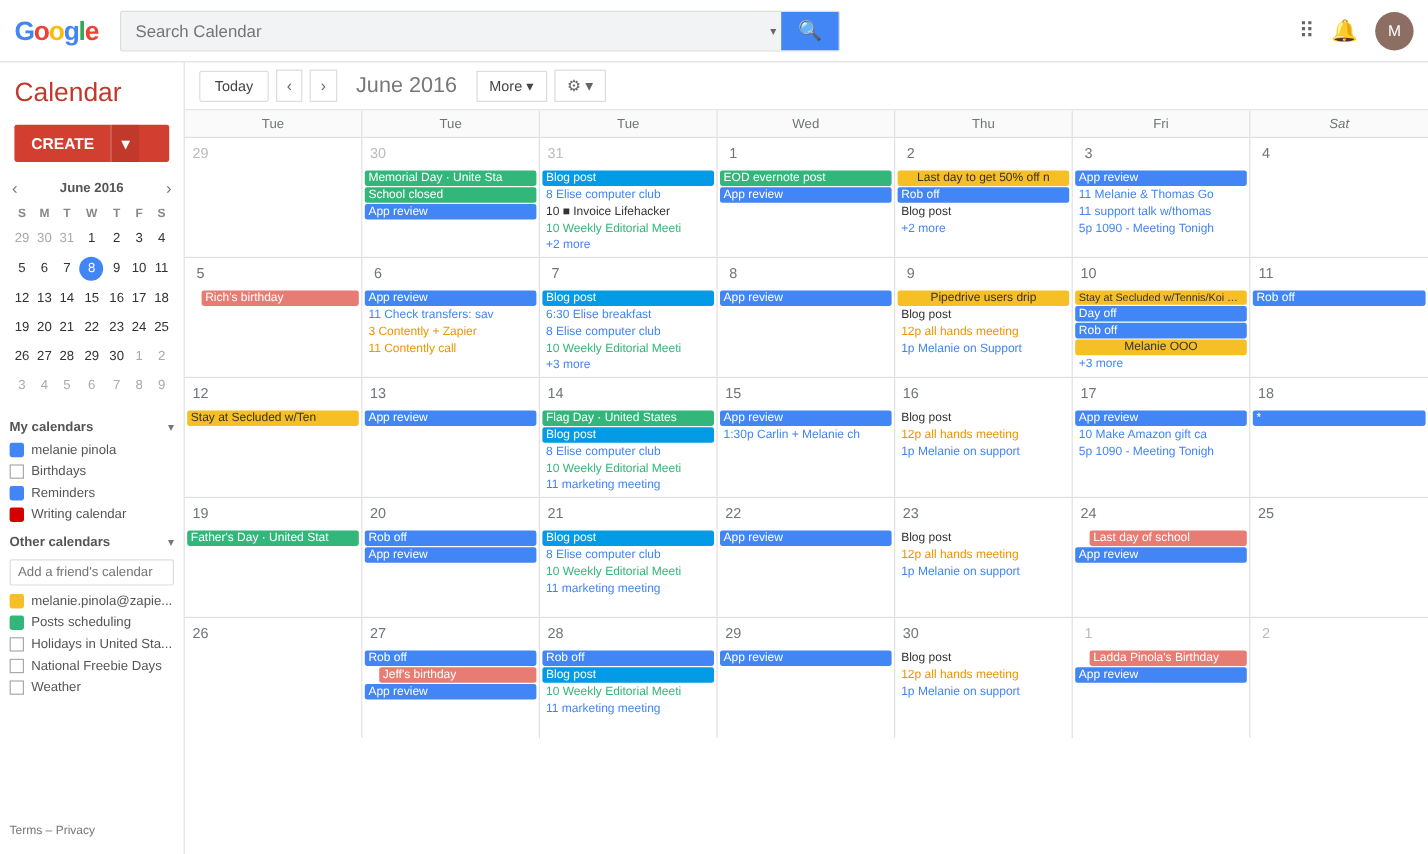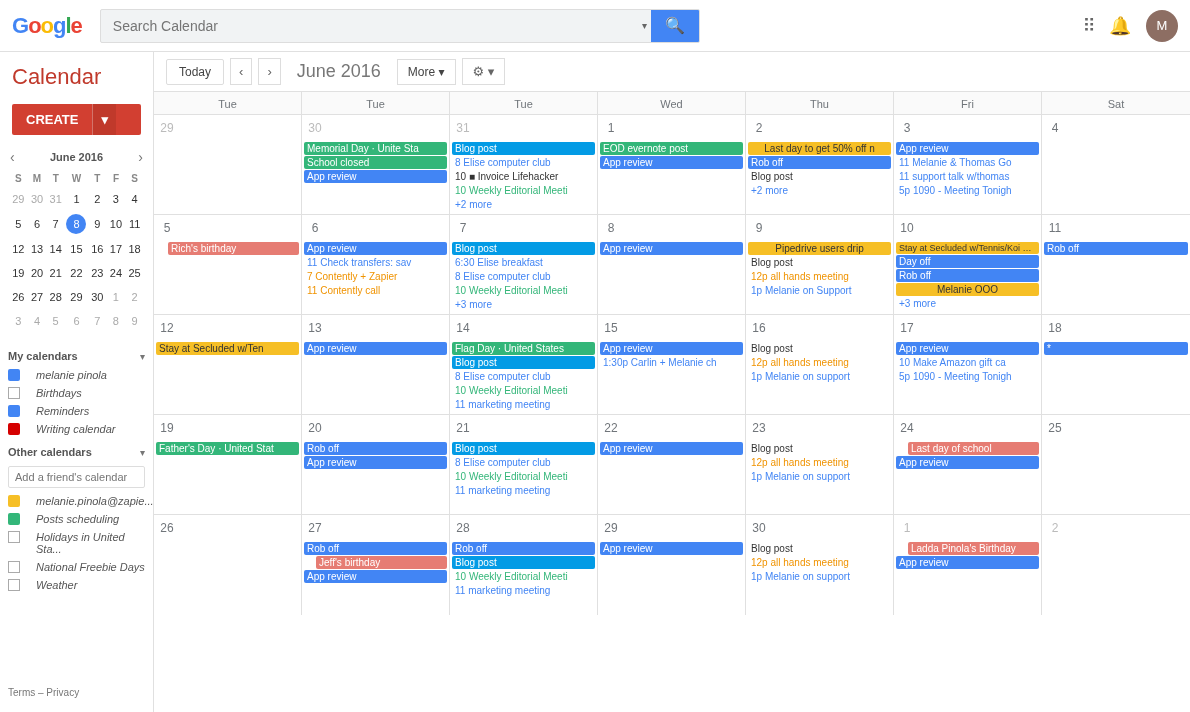"Sat" .cal-header-cell:last-child { font-style: none -> italic }
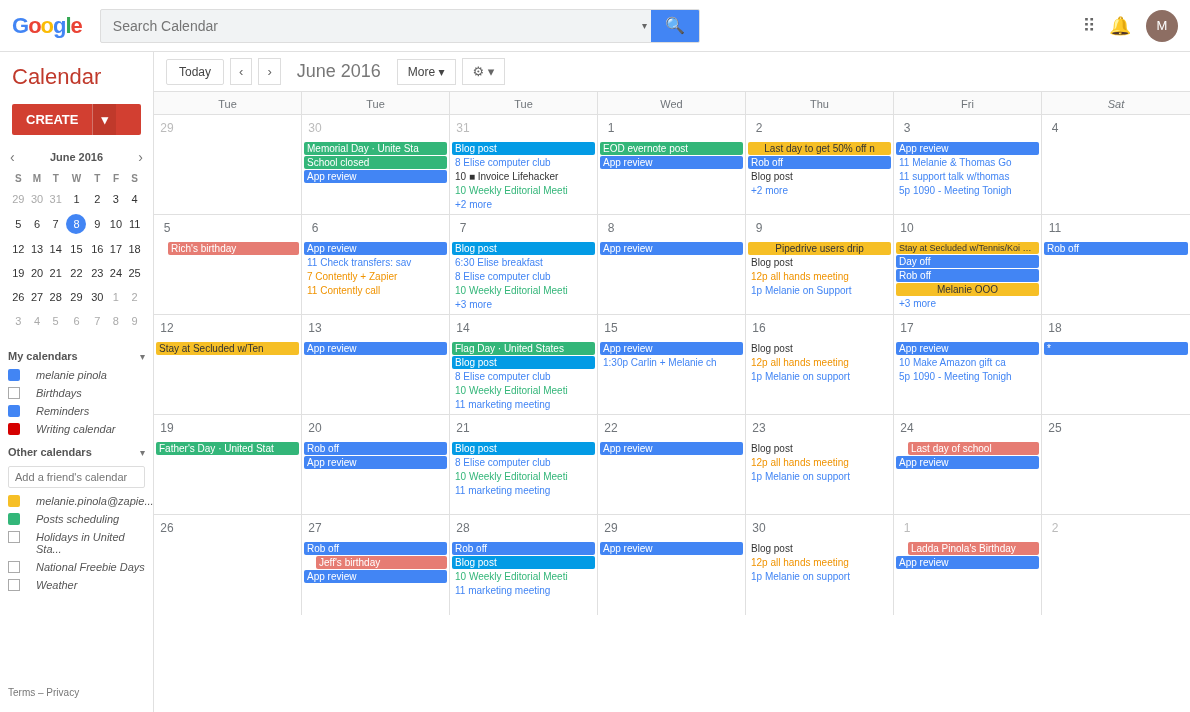"7 Contently + Zapier" div.event { text: 7 -> 3 }
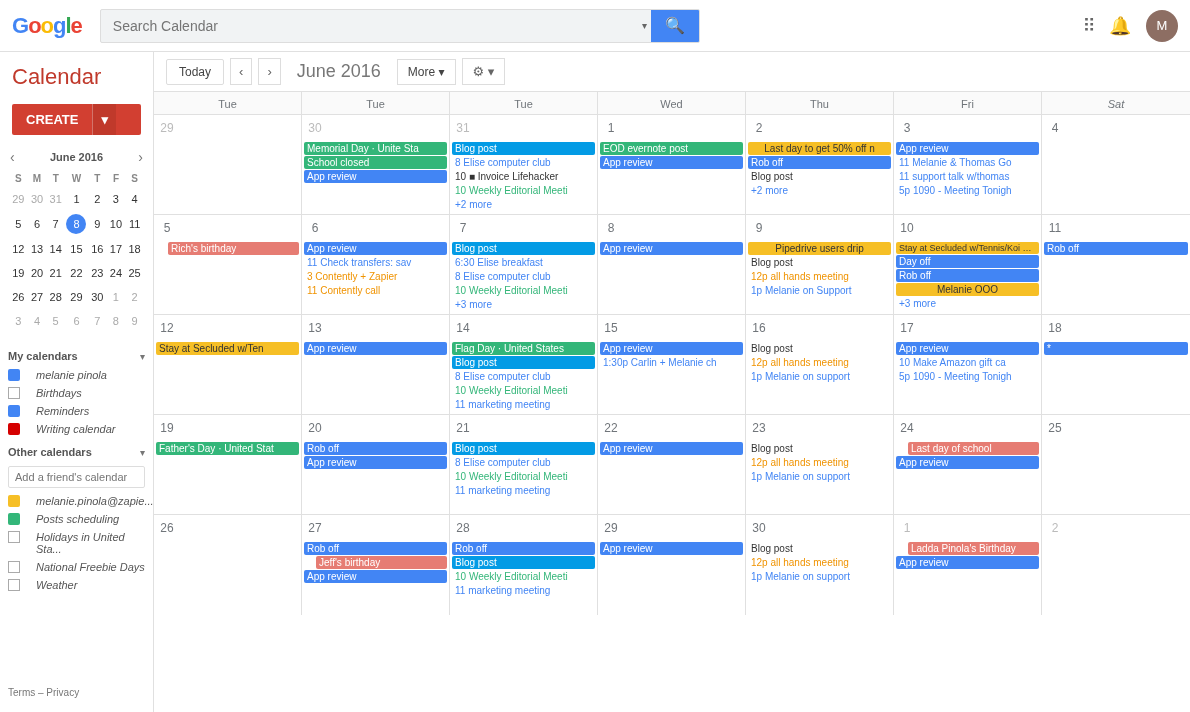"melanie pinola" .calendar-item { align-items: none -> center; font-style: italic -> none; gap: 16px -> 6px }
